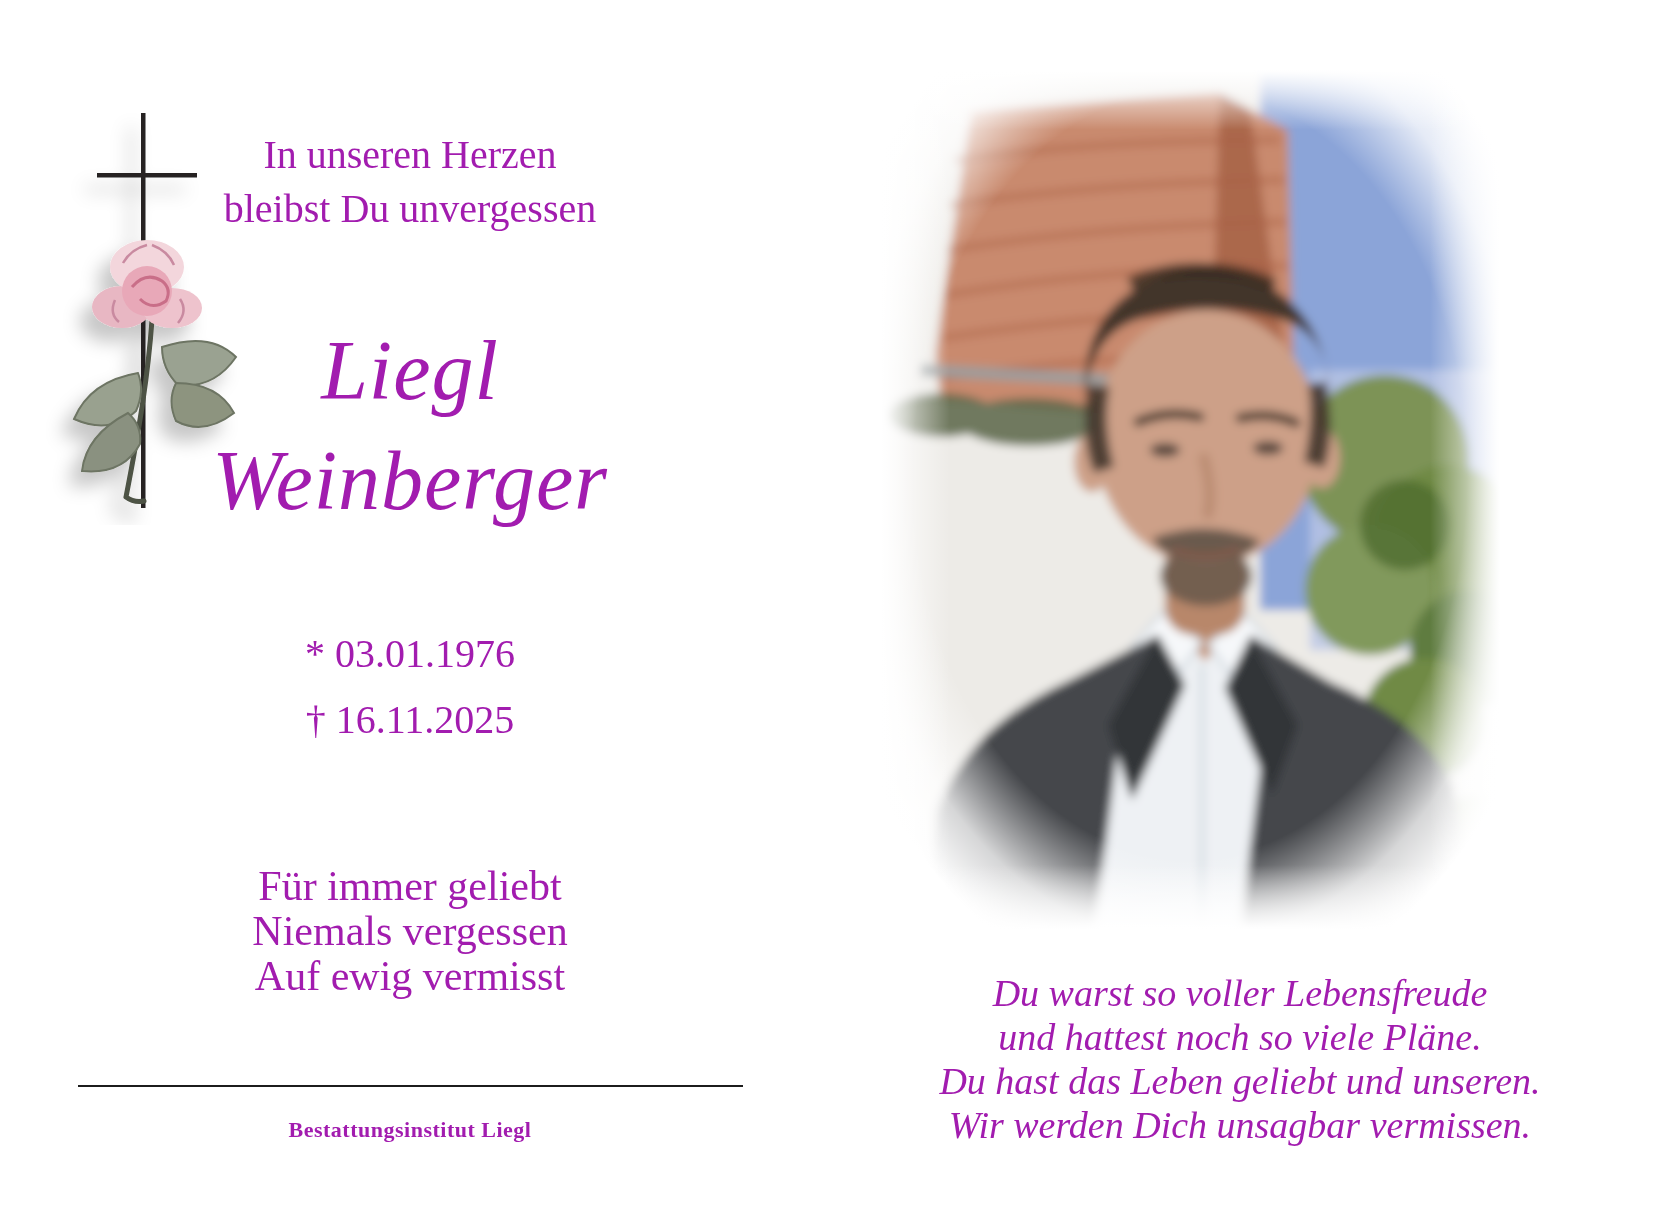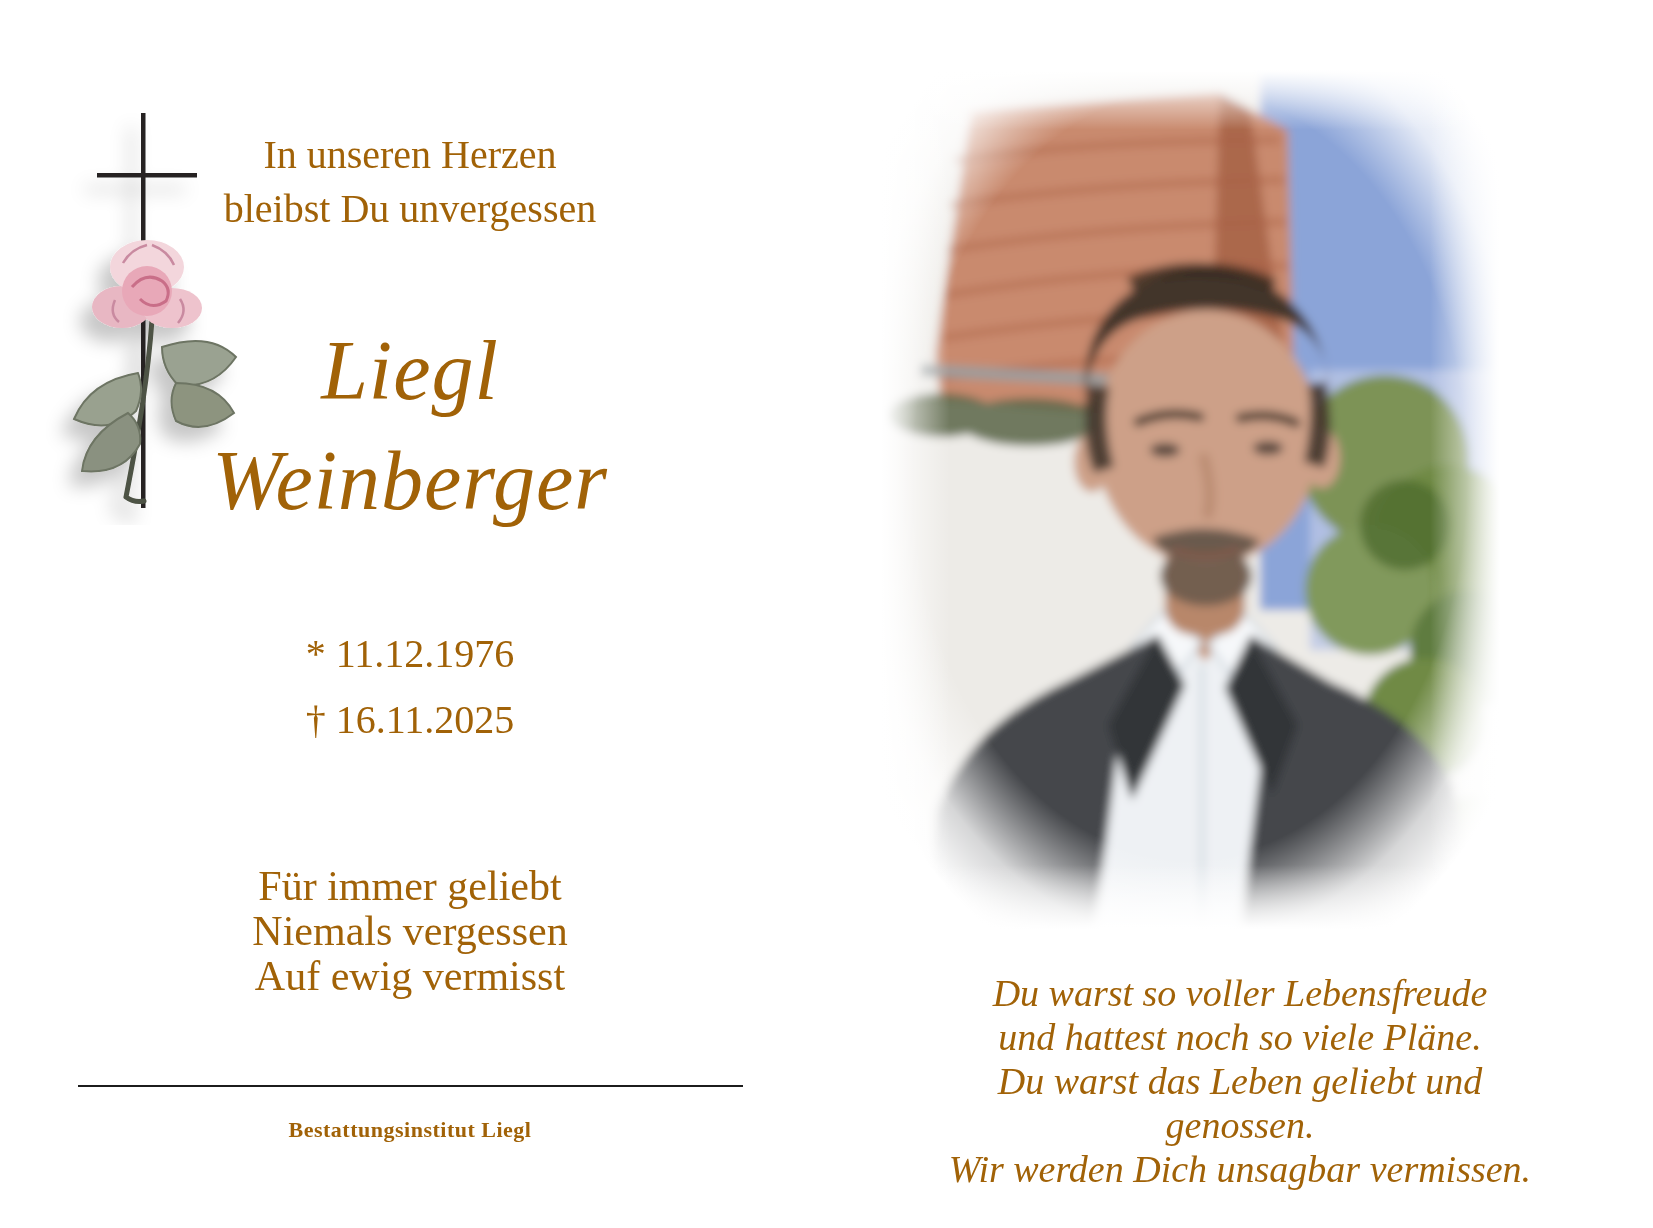"In unseren Herzen" .card { color: #a16207 -> #a21caf }
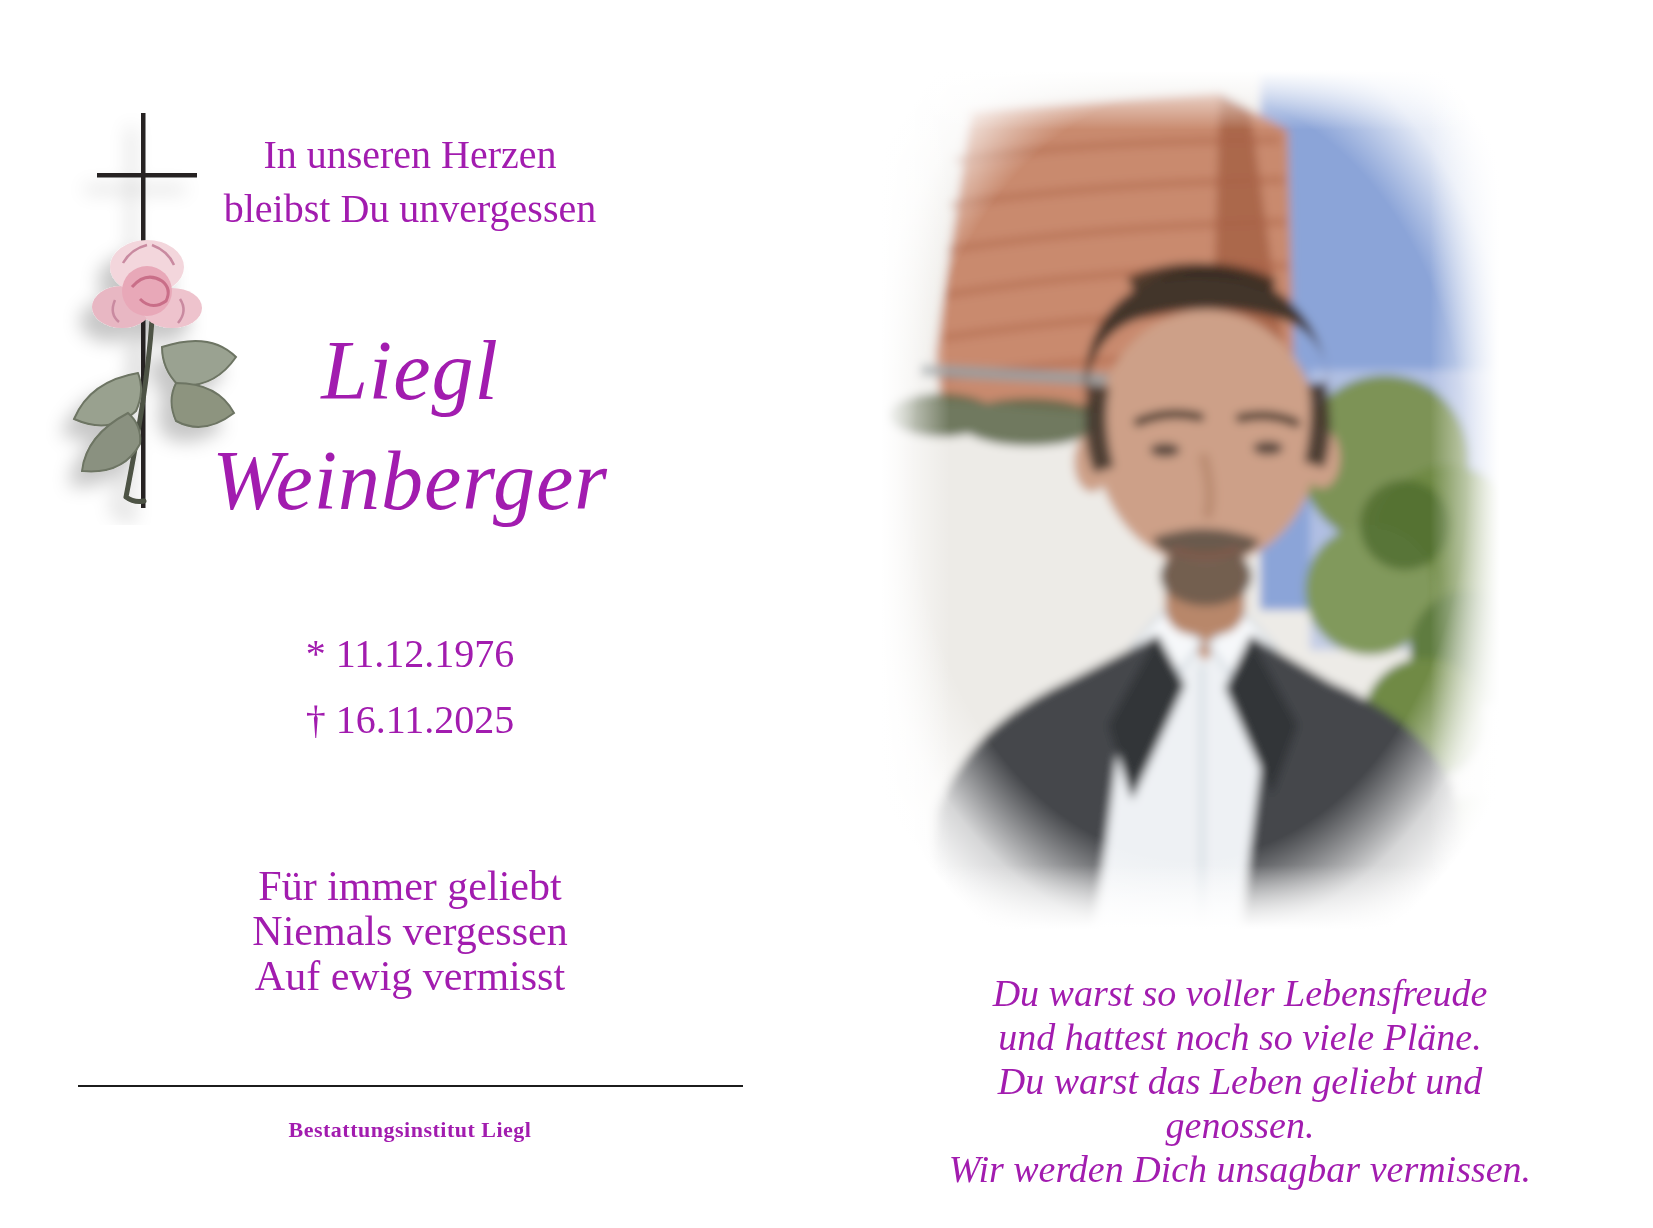"* 11.12.1976" div.abs { text: 11.12.1976 -> 03.01.1976 }
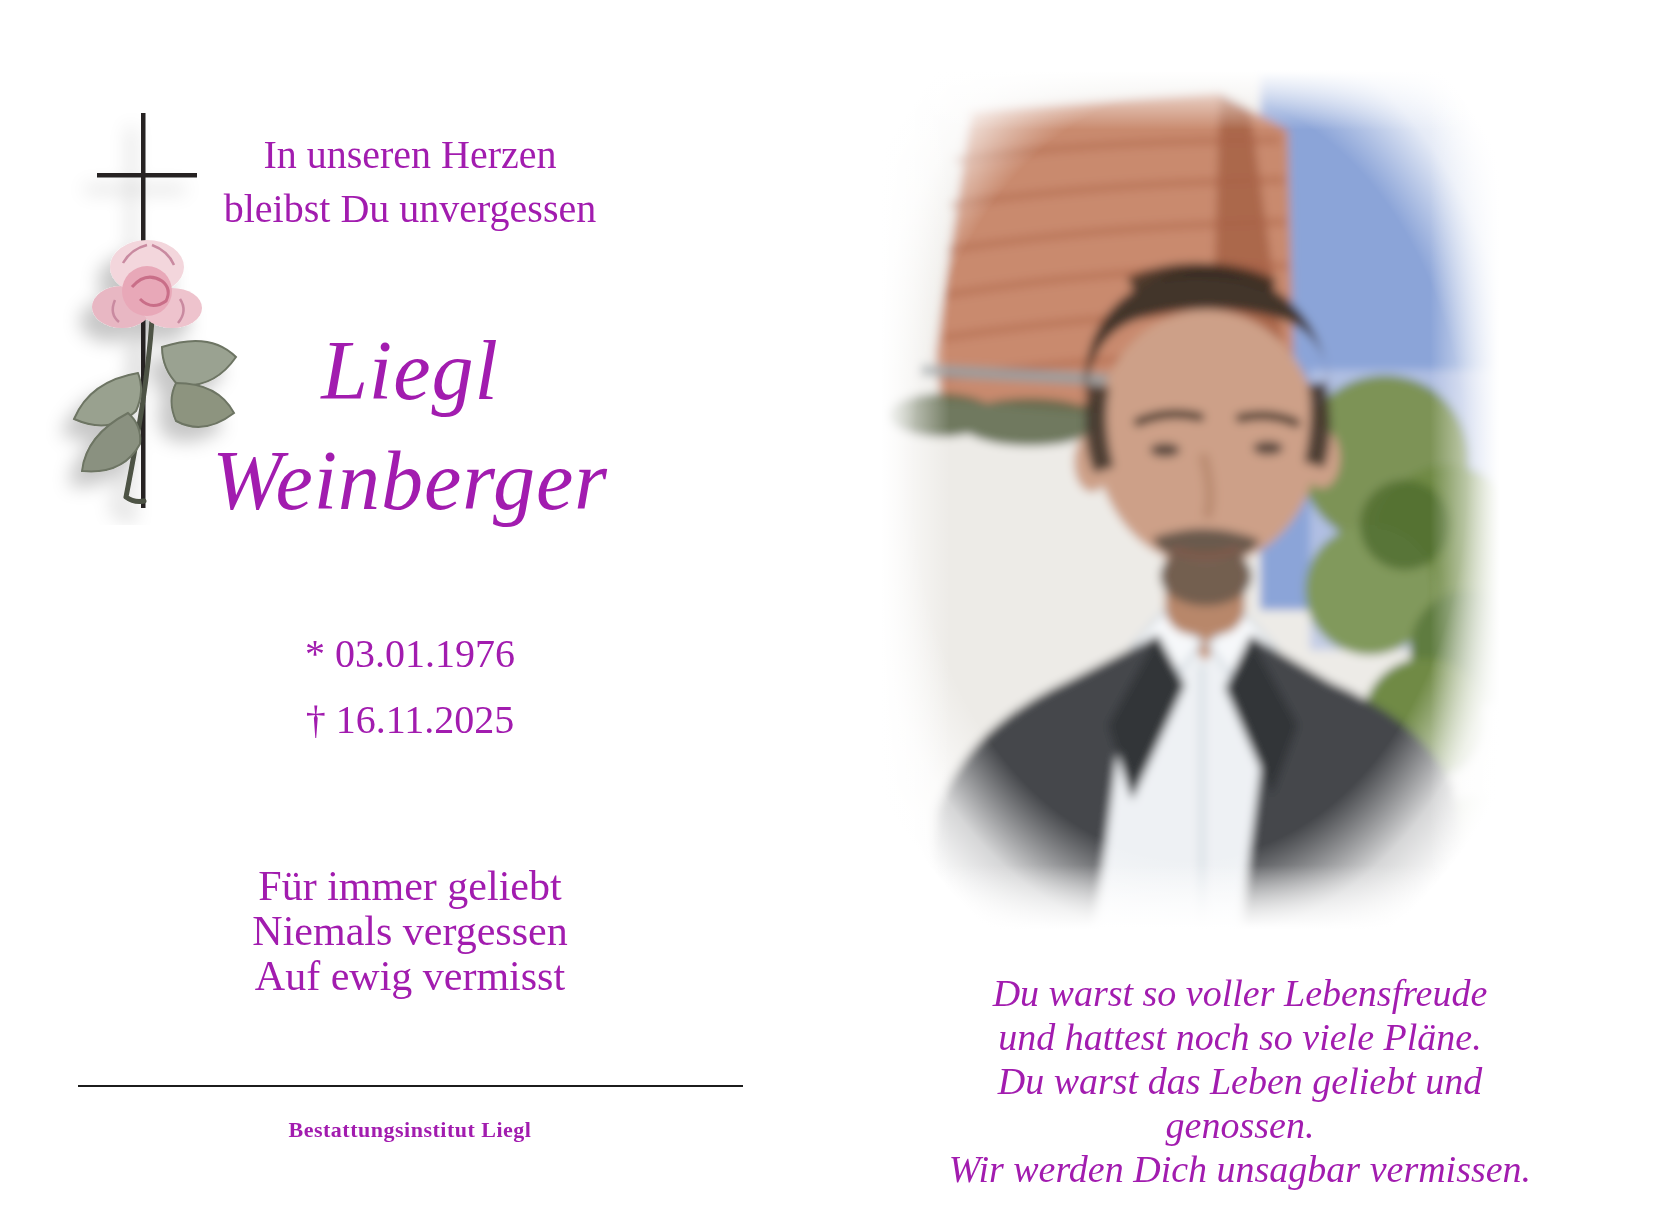"Du warst das Leben geliebt" div { text: warst das Leben geliebt und genossen -> hast das Leben geliebt und unseren }
